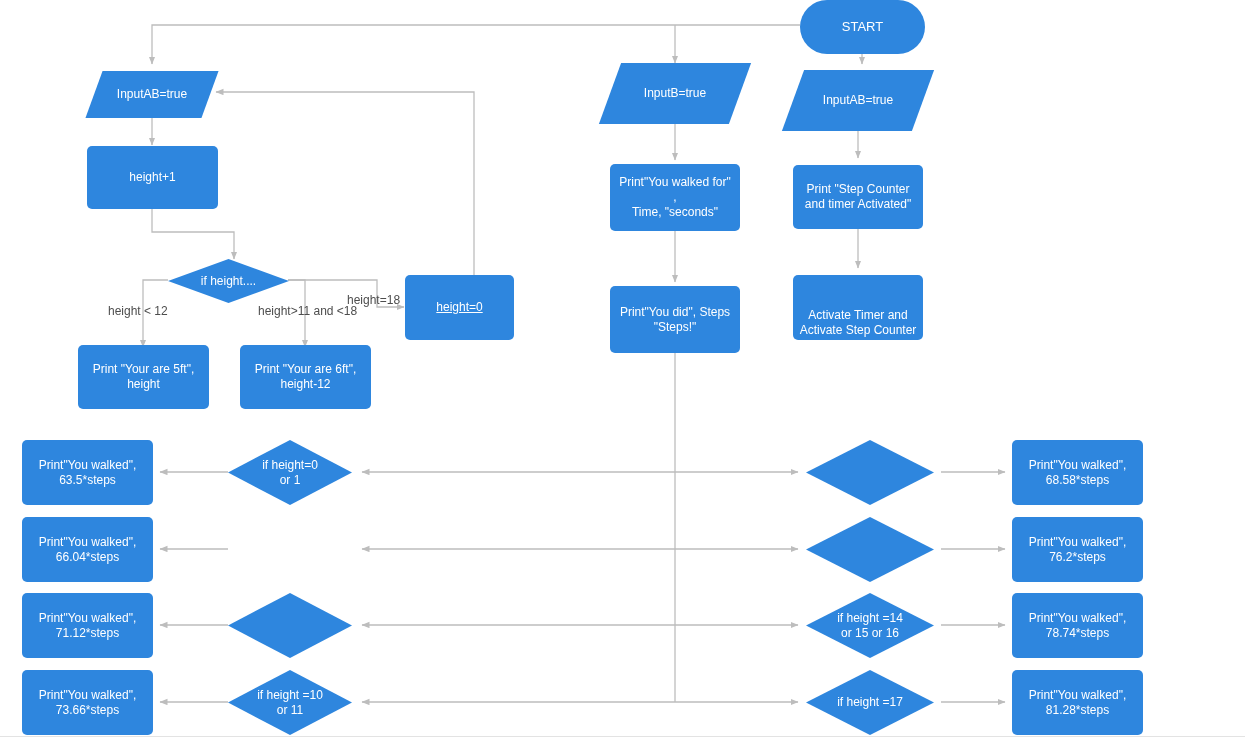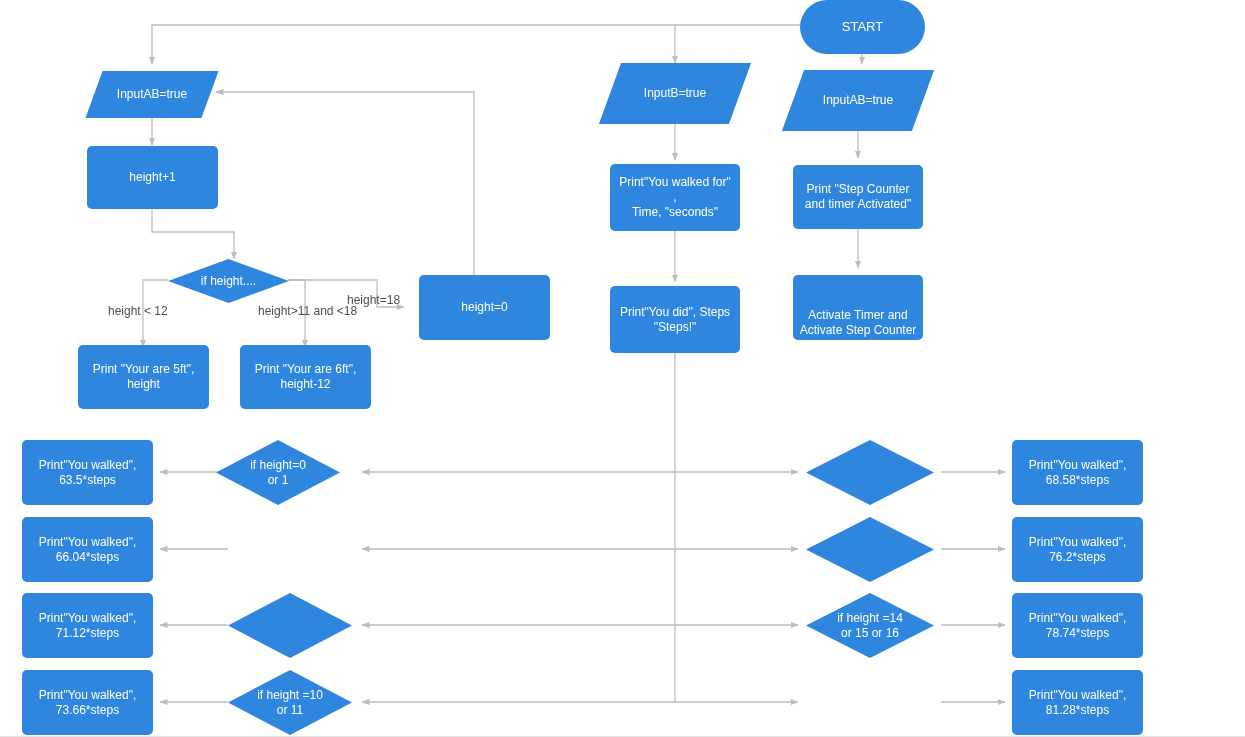"height=0" div.node { left: 419px -> 405px; text-decoration: none -> underline; width: 131px -> 109px }
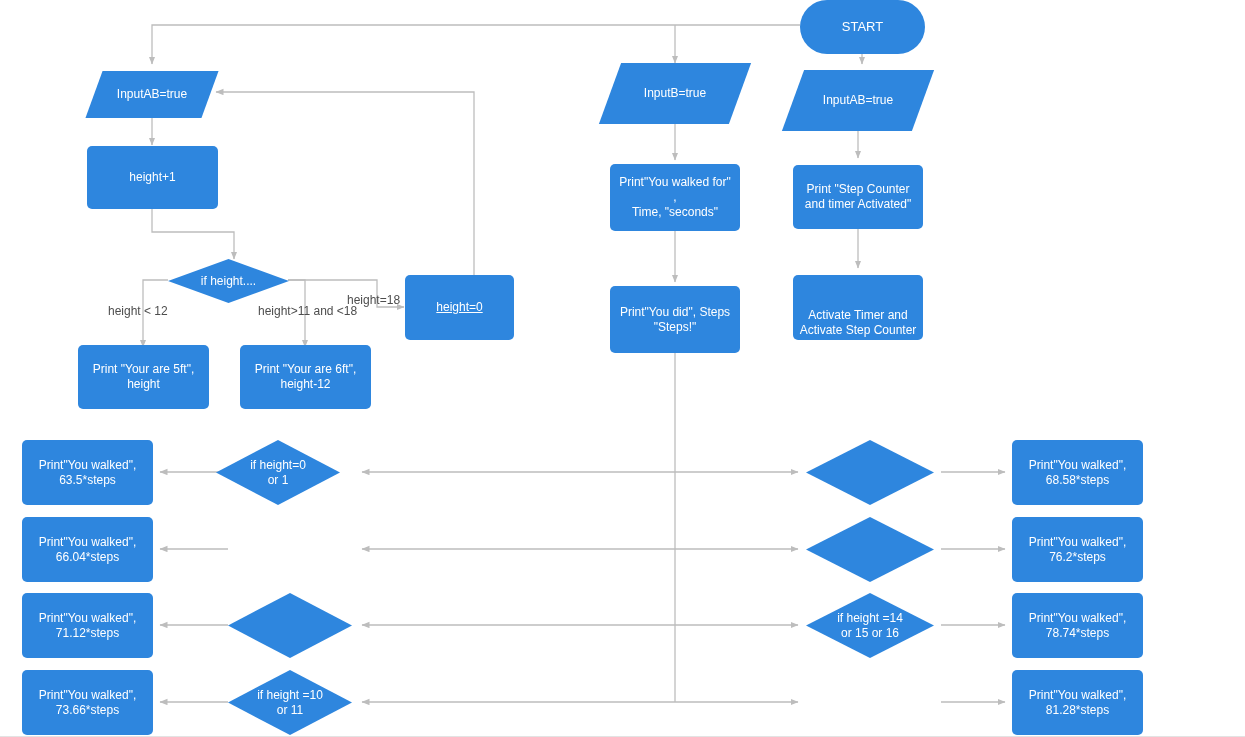"if height=0" div.node { left: 216px -> 228px }
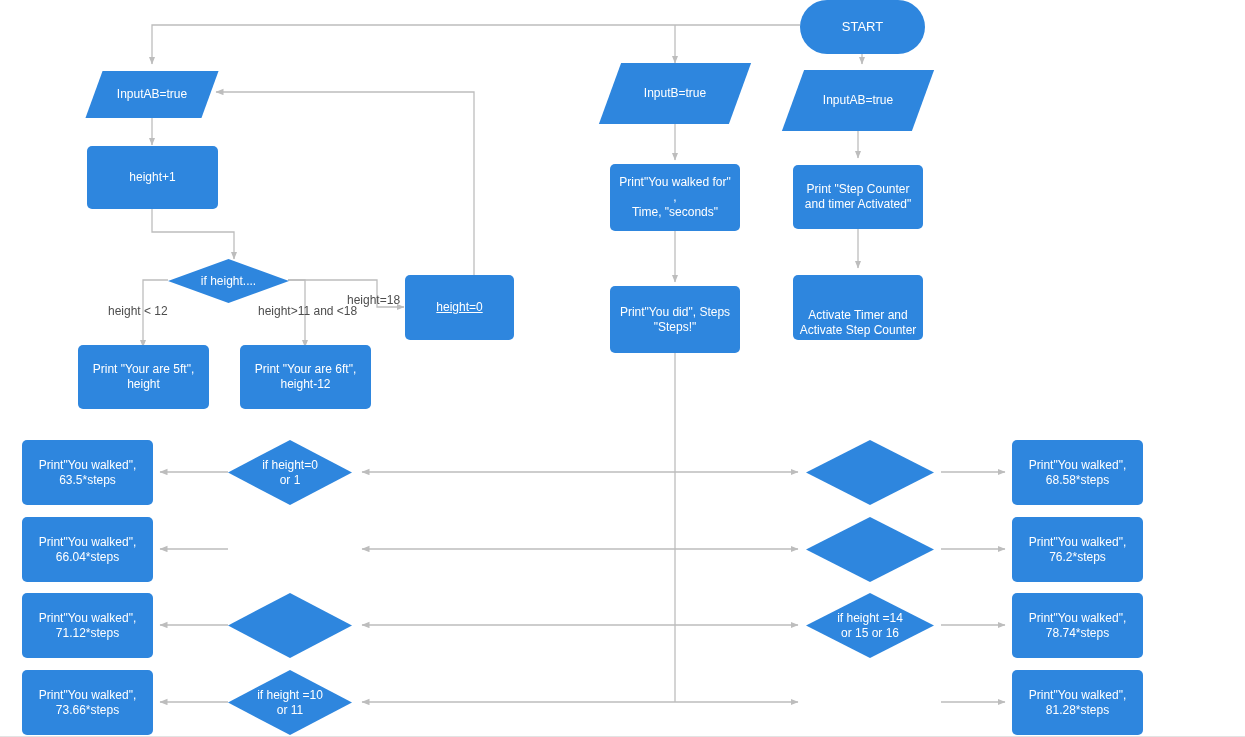"if height =17" div.node { html: none -> <div> <span></span> <span>if height =17</span> </div> }
